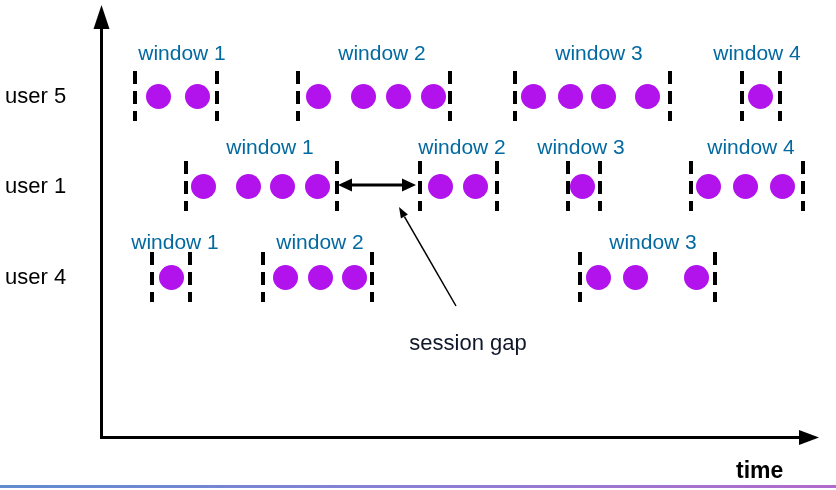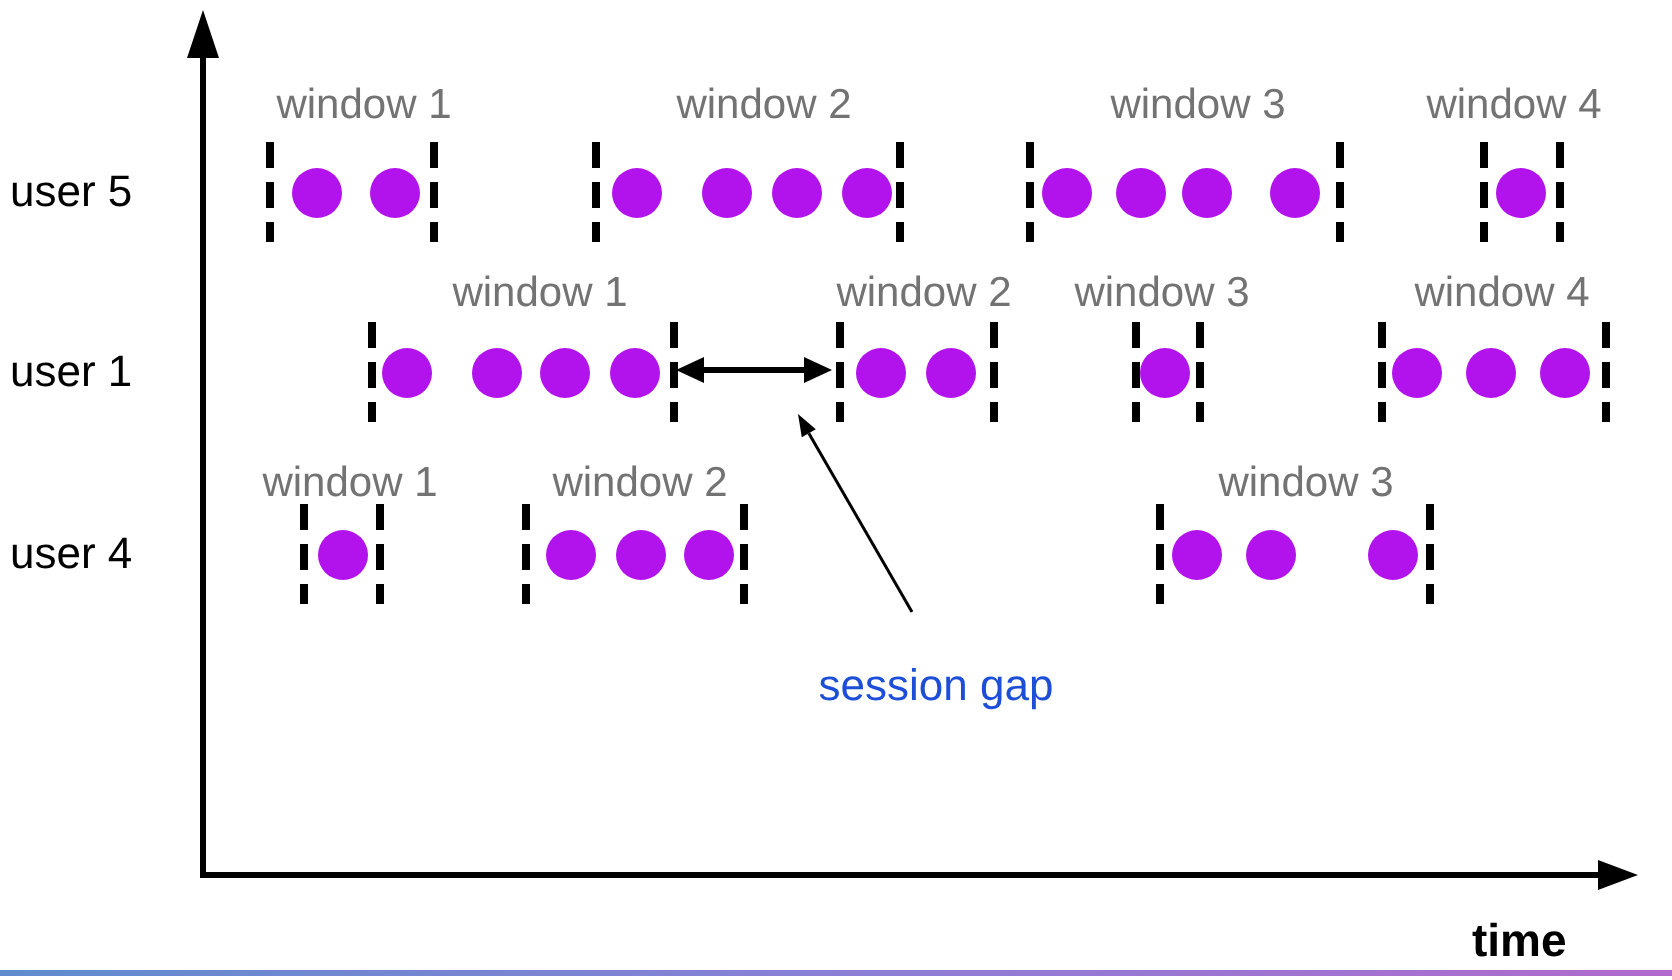"window 1" .win-label { color: #737373 -> #0369a1 }
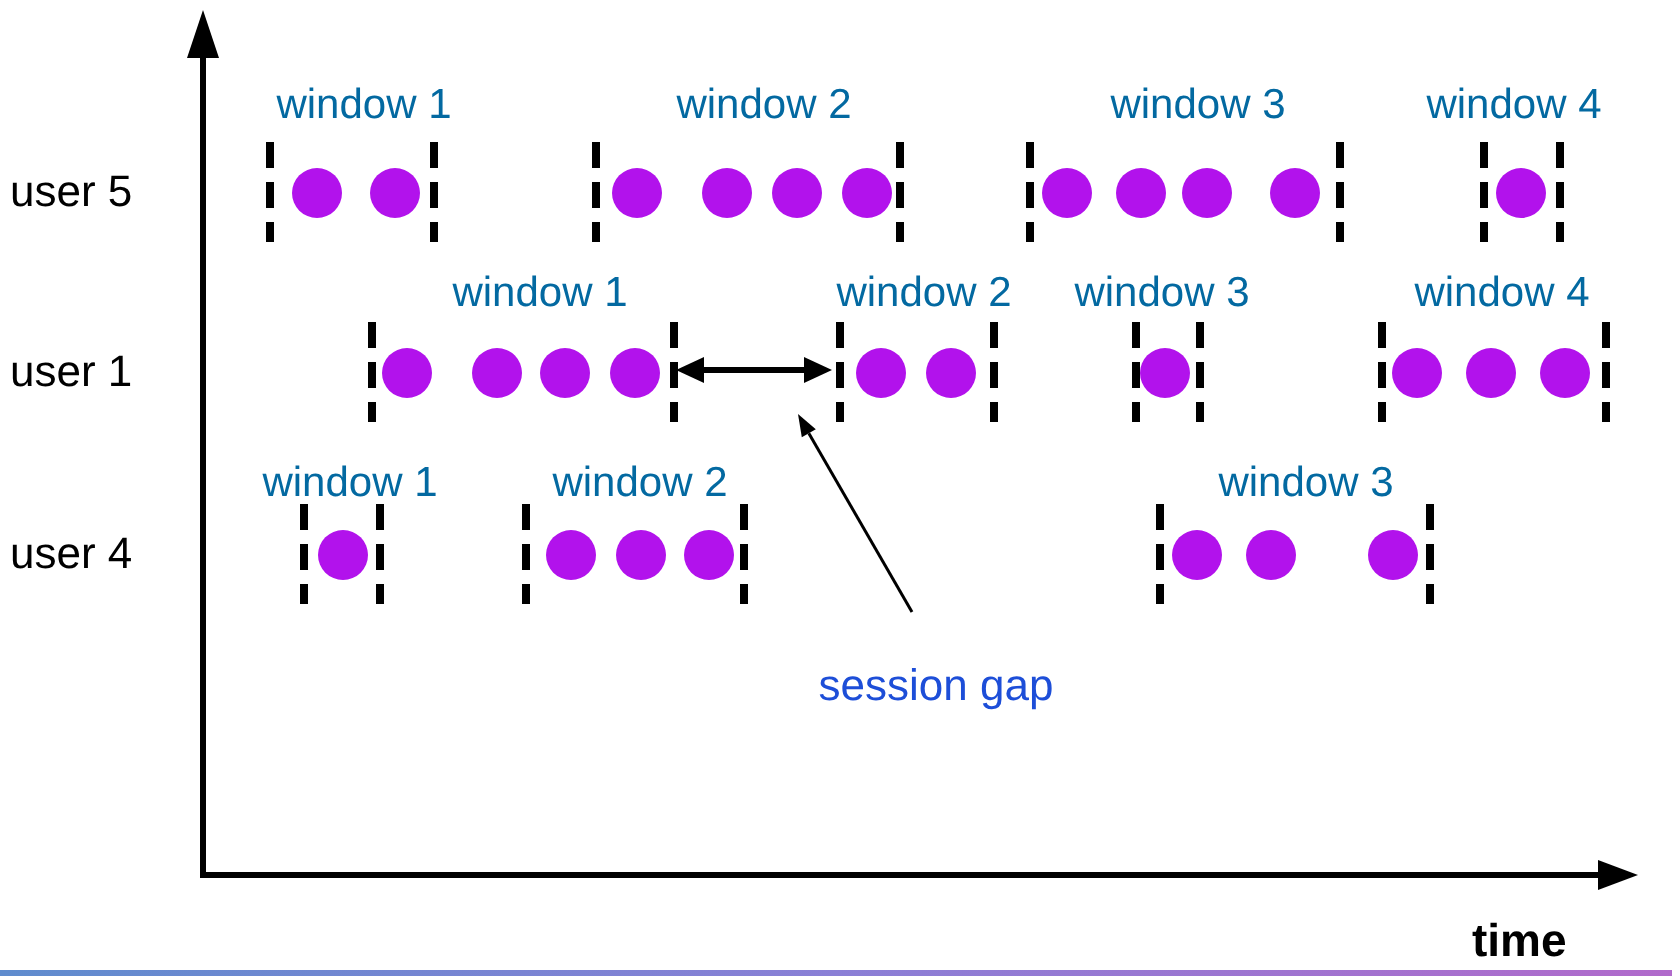"session gap" .session-gap-label { color: #1d4ed8 -> #0f172a }
